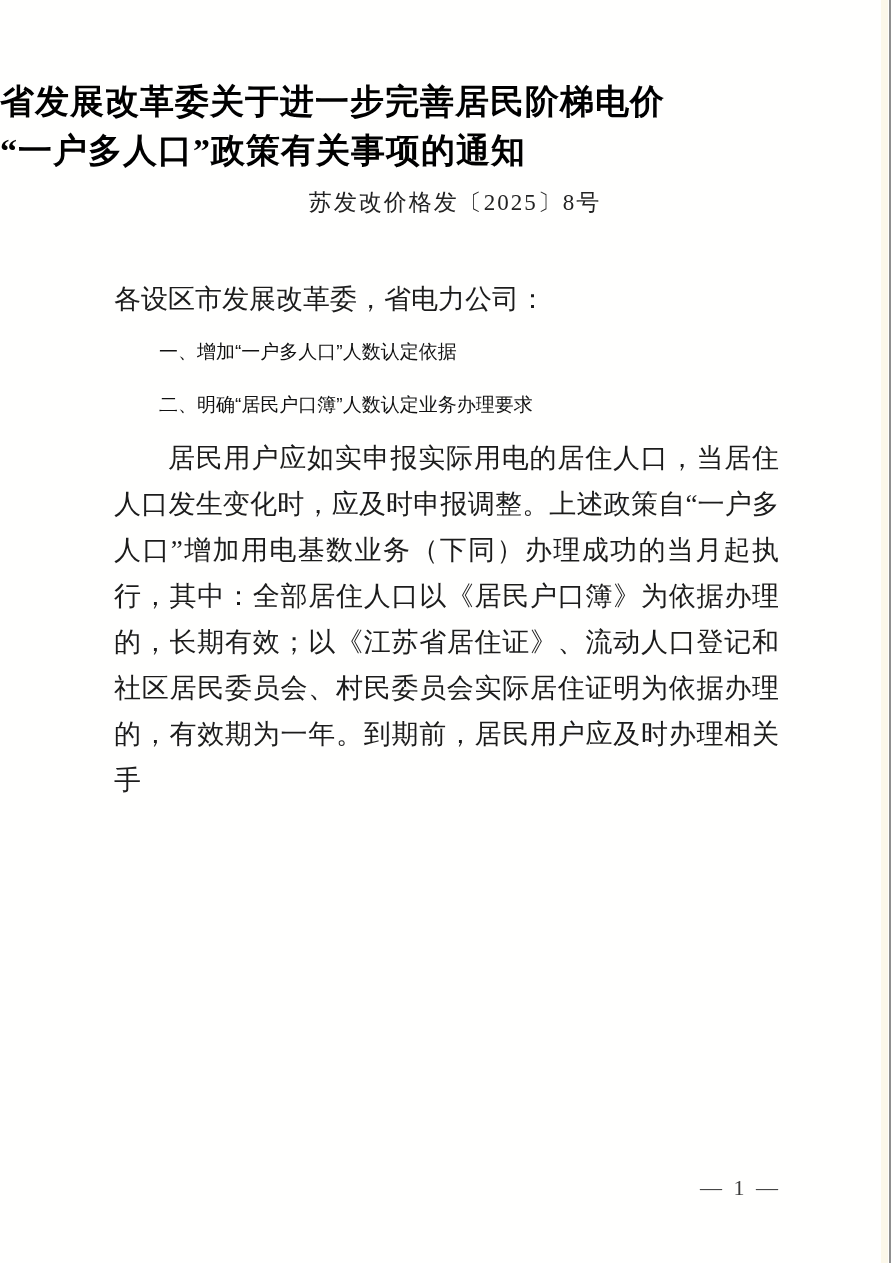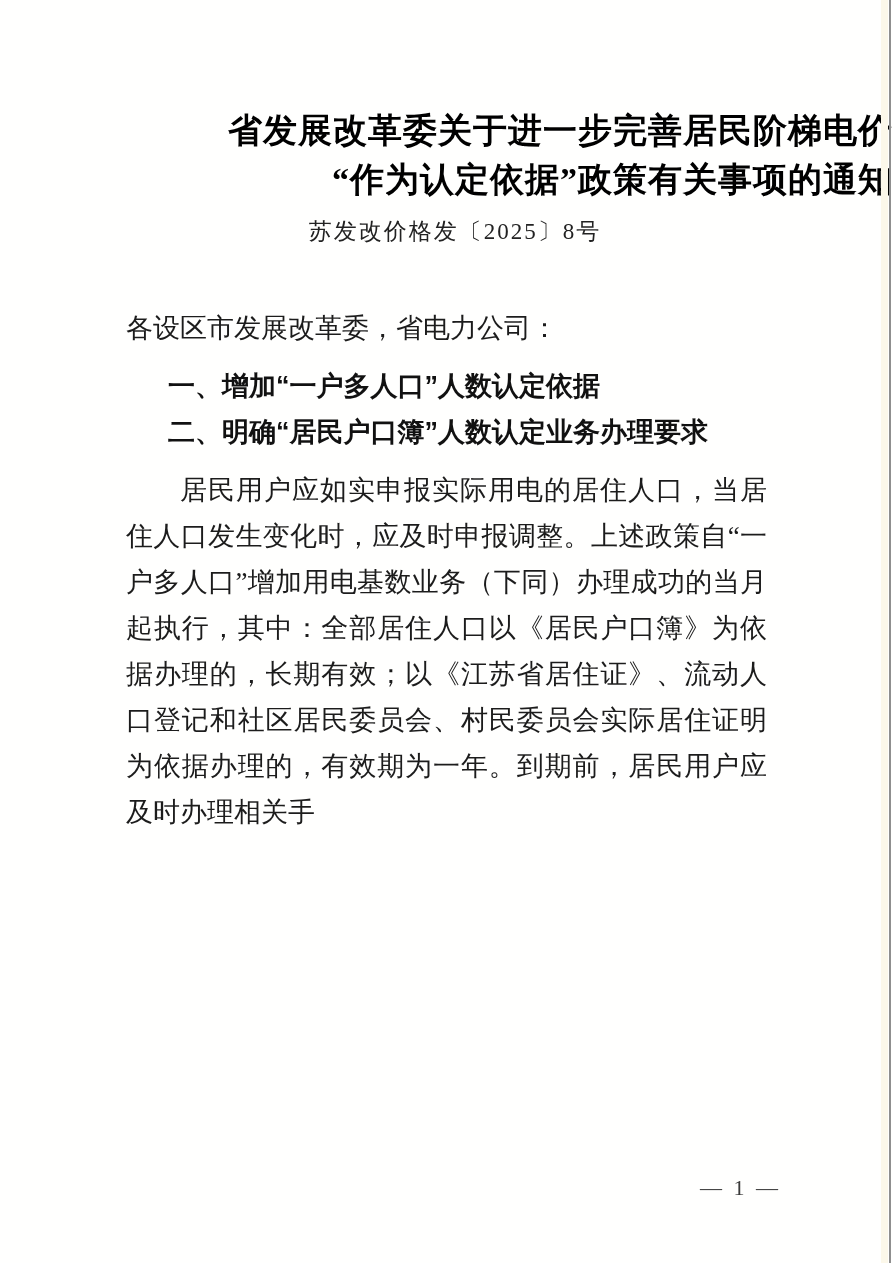"省发展改革委关于进一步完善居民阶梯电价" .doc-title { padding-top: 106px -> 77px; text-align: right -> left }
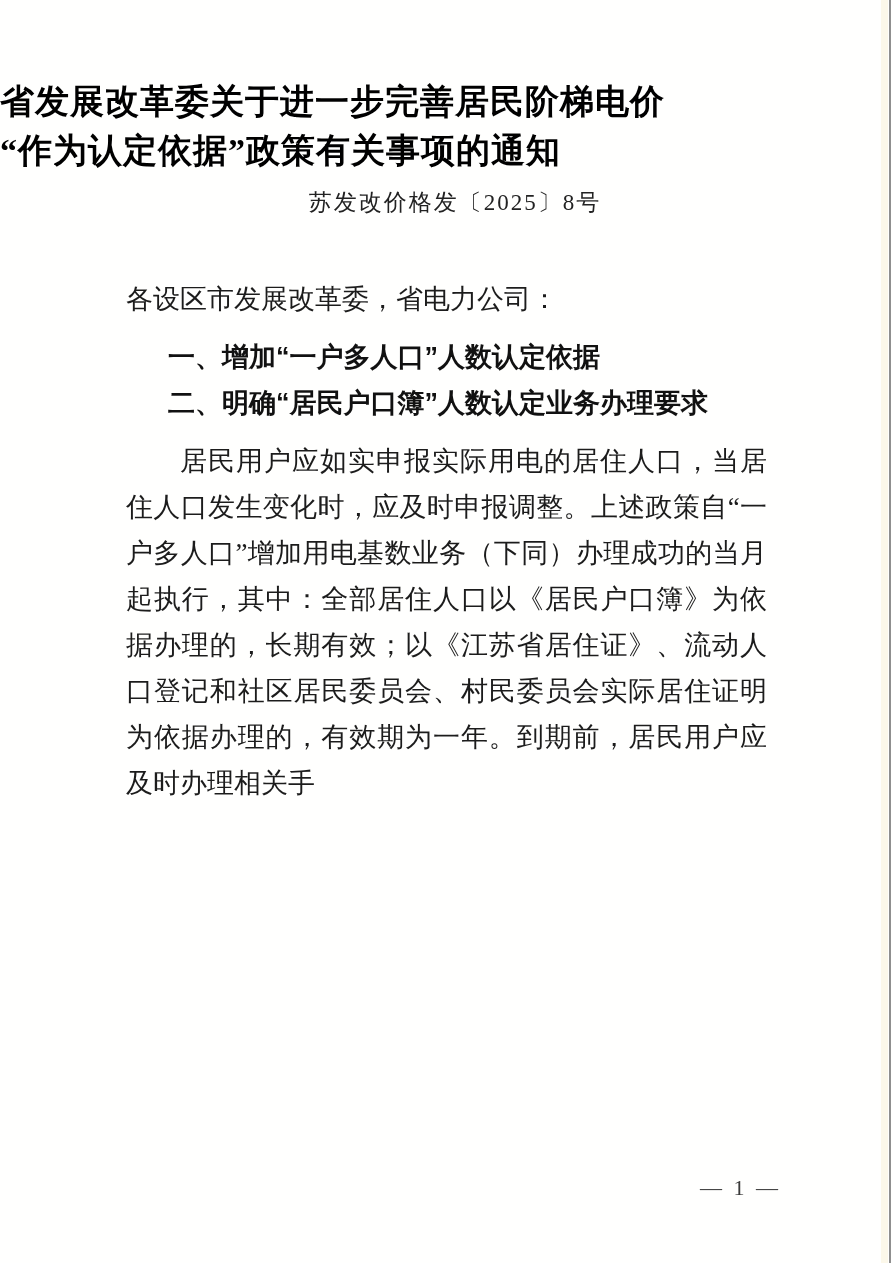"“作为认定依据”政策有关事项的通知" div { text: 作为认定依据 -> 一户多人口 }
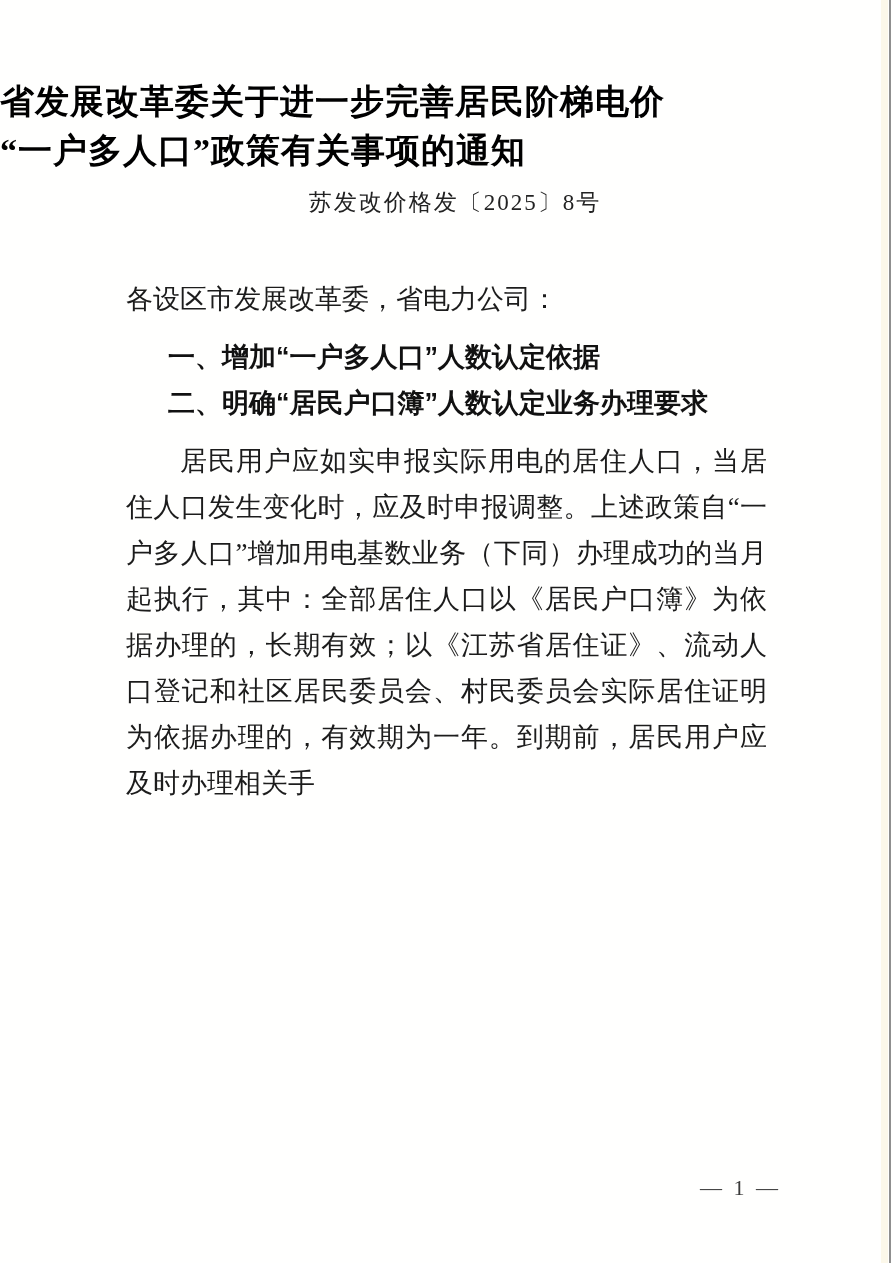"各设区市发展改革委，省电力公司：" .doc-body p { margin: 12px -> 0 }
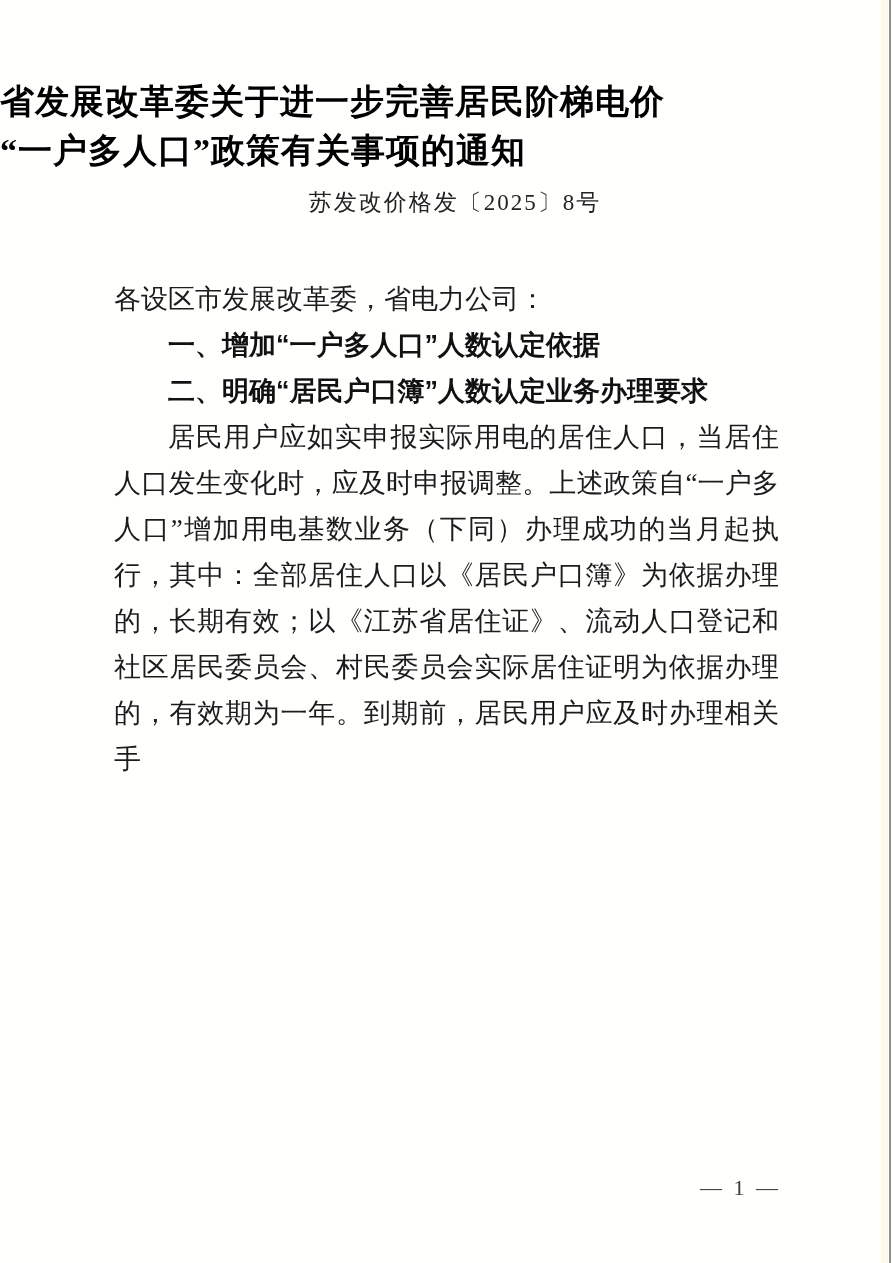"一、增加“一户多人口”人数认定依据" .doc-body h2.section-heading { font-size: 27px -> 19px; font-weight: bold -> normal; margin: 0 -> 7px }
